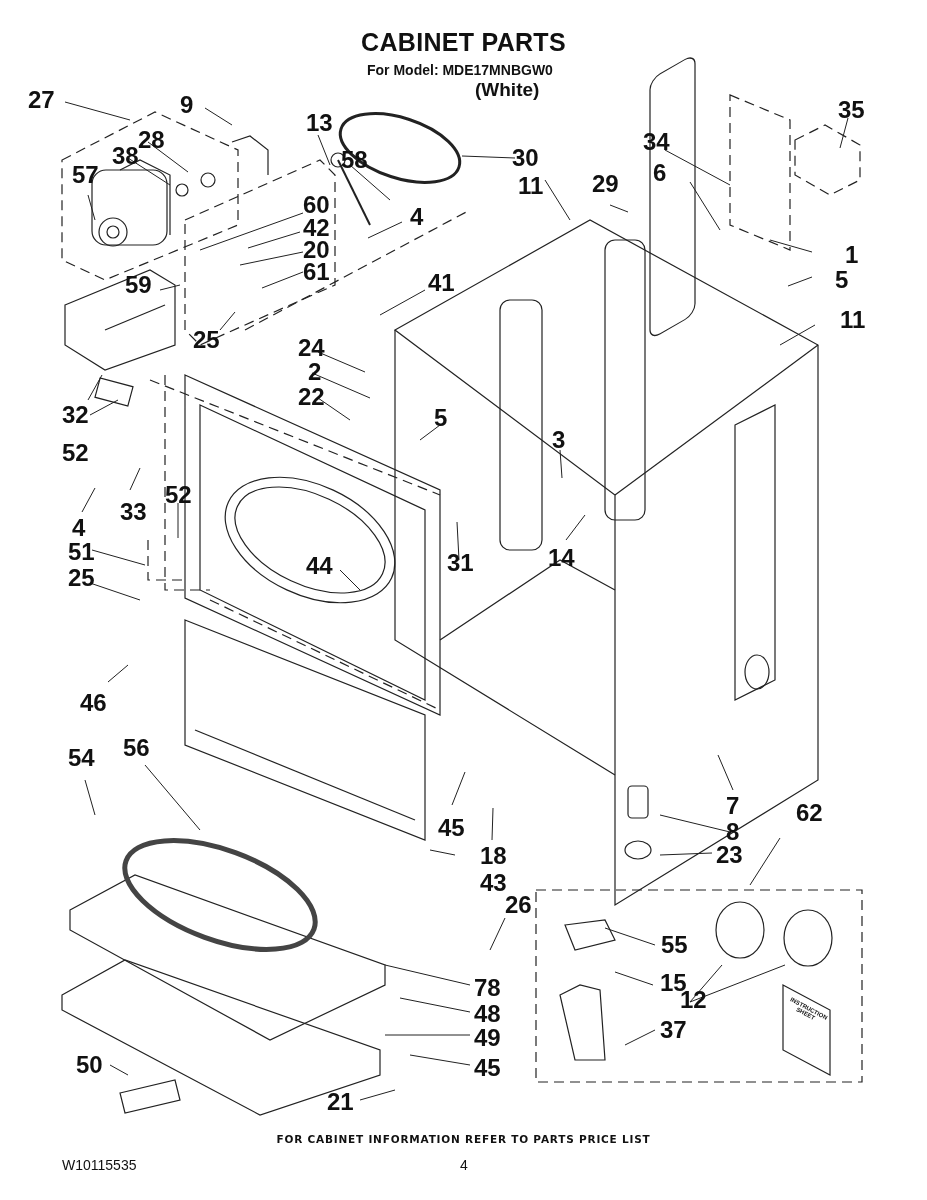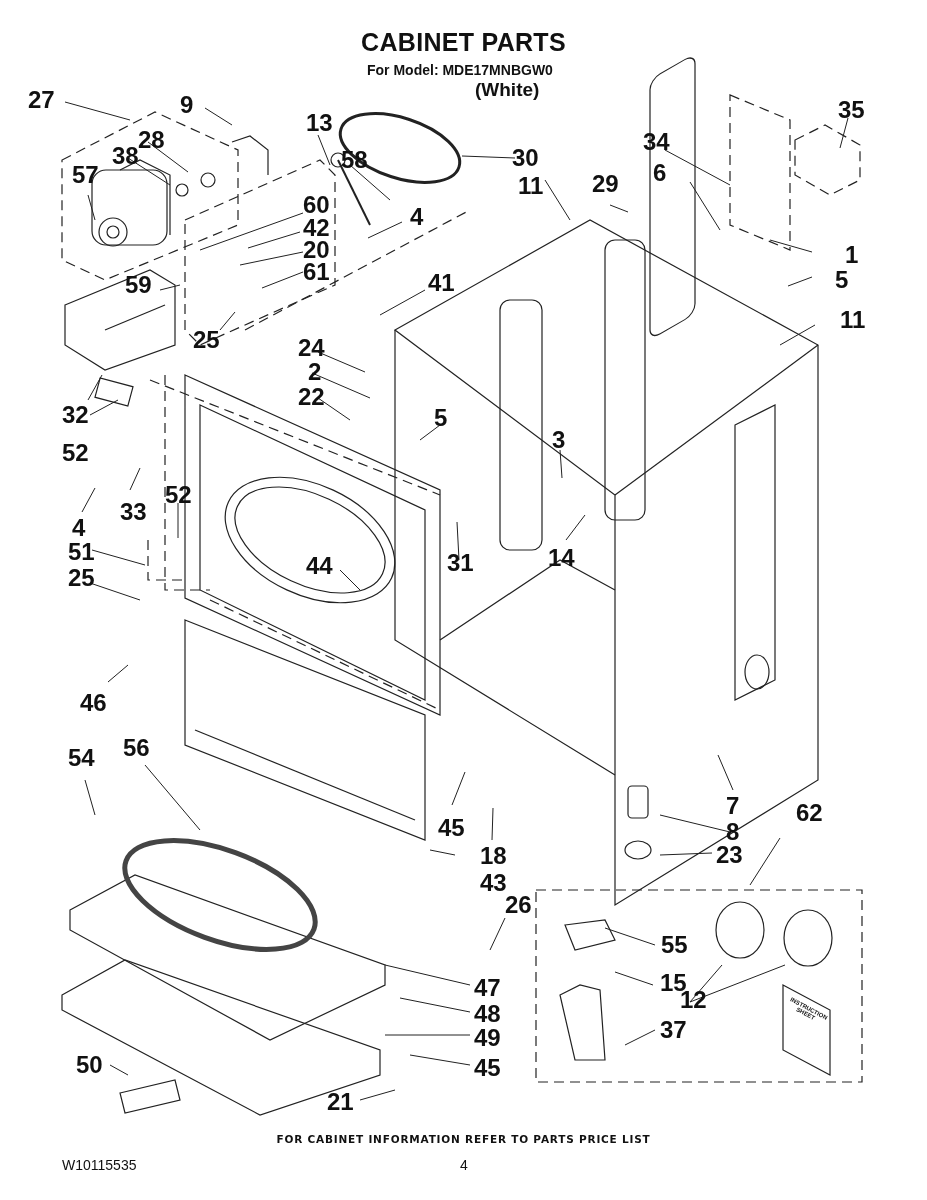"47" div.lbl { text: 47 -> 78 }
